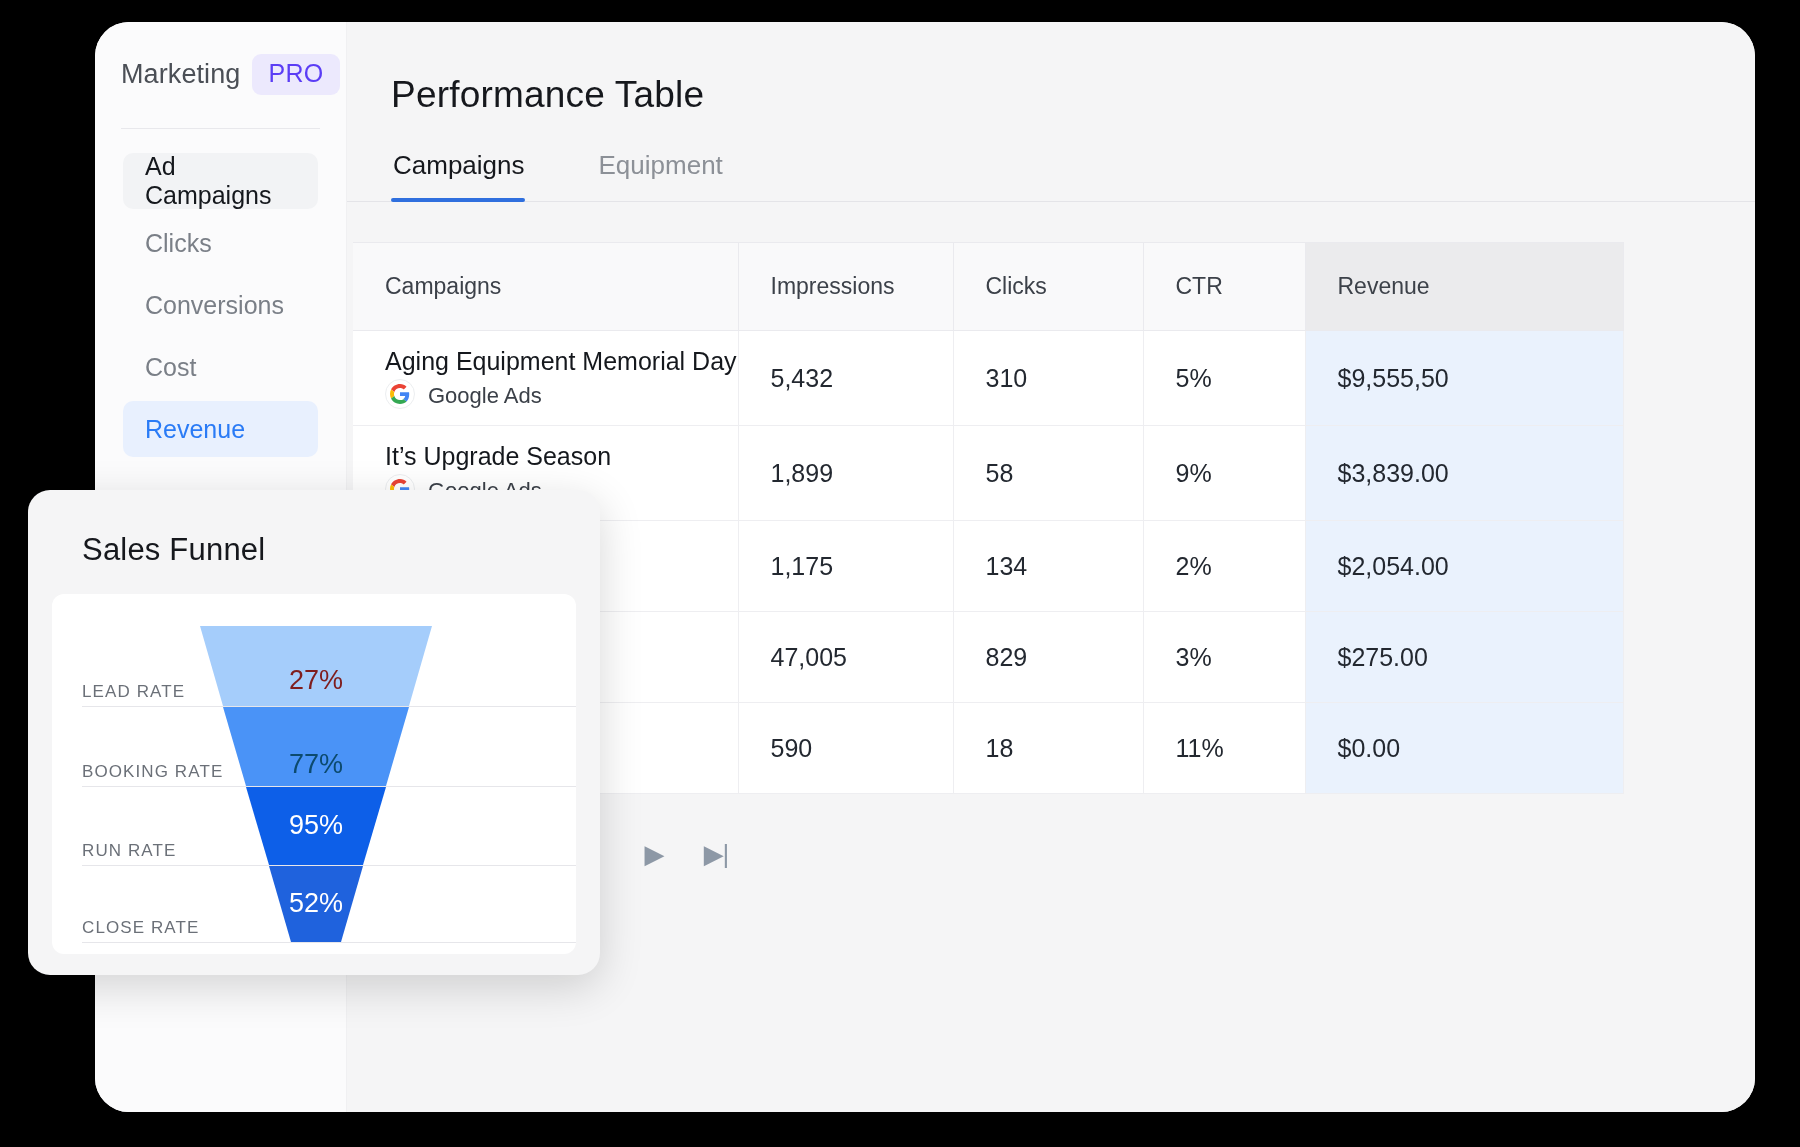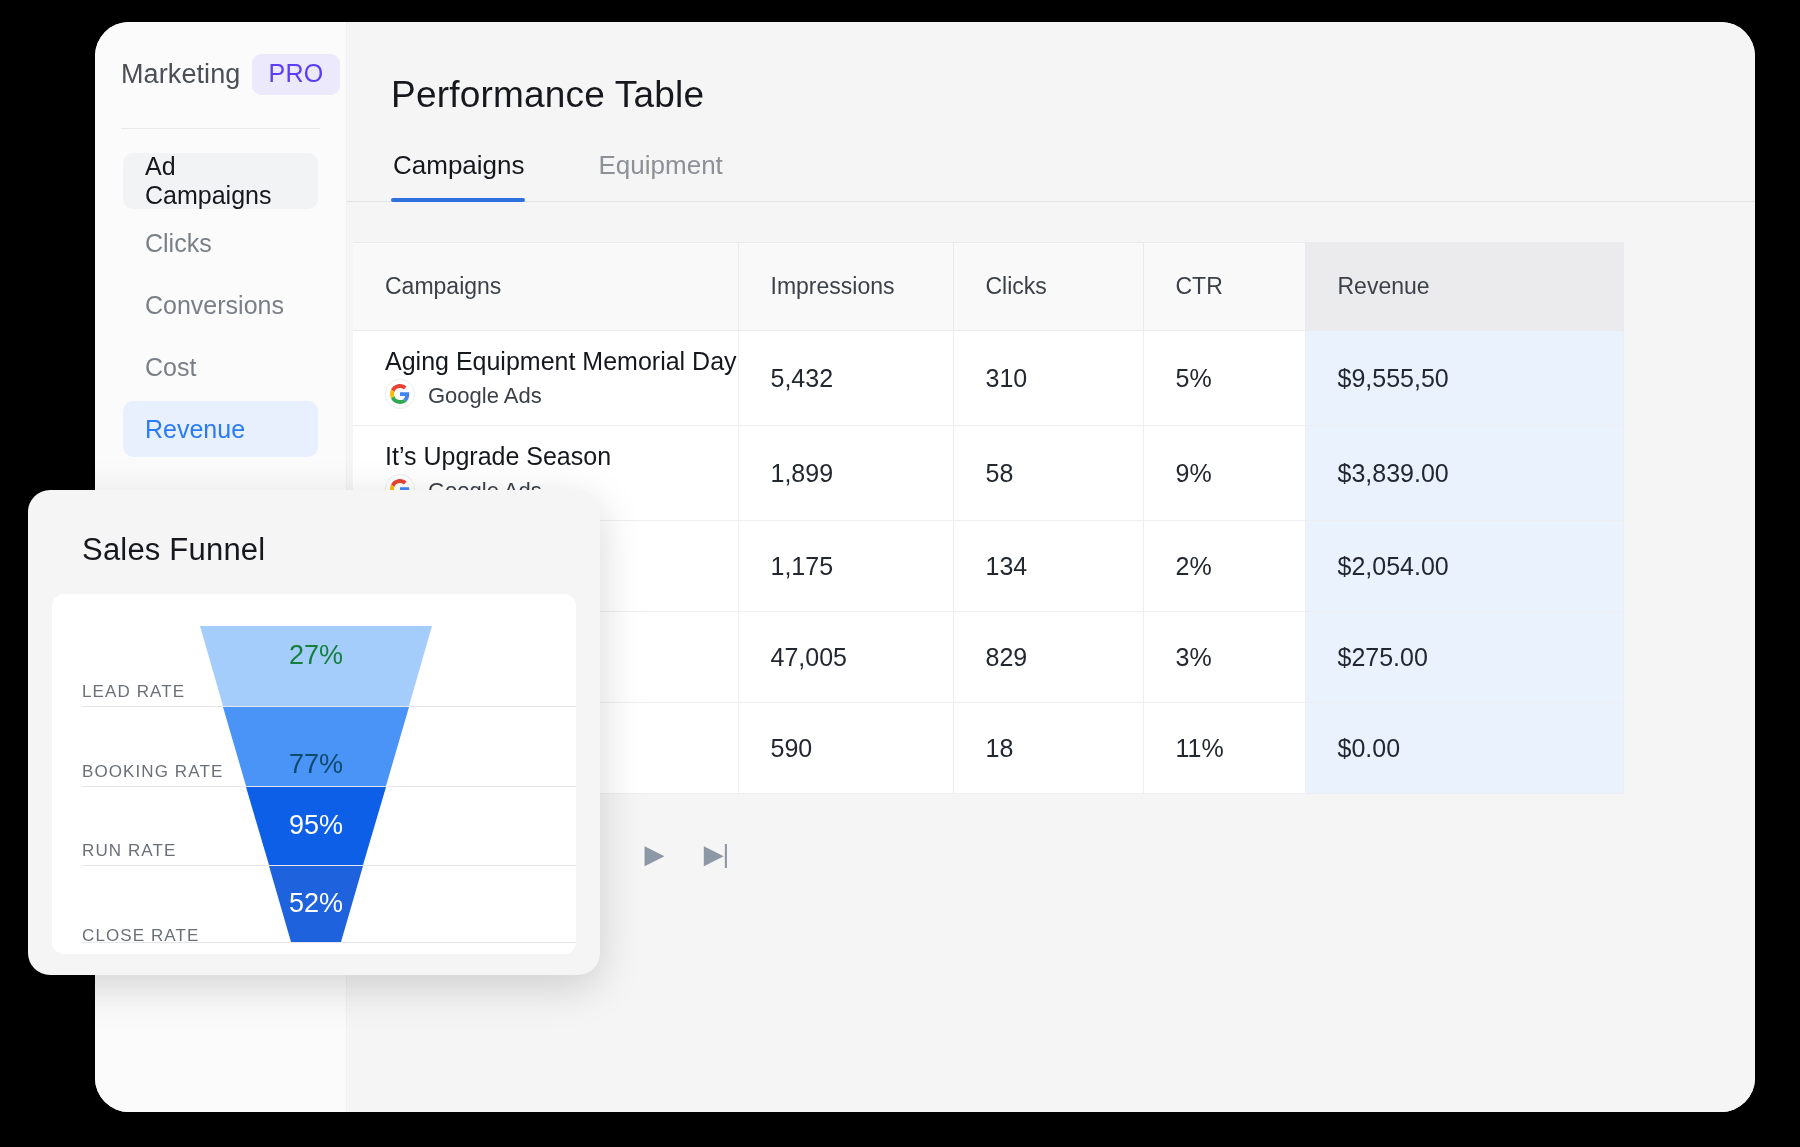"27%" div.fval { color: #15803d -> #7f1d1d; top: 46px -> 71px }
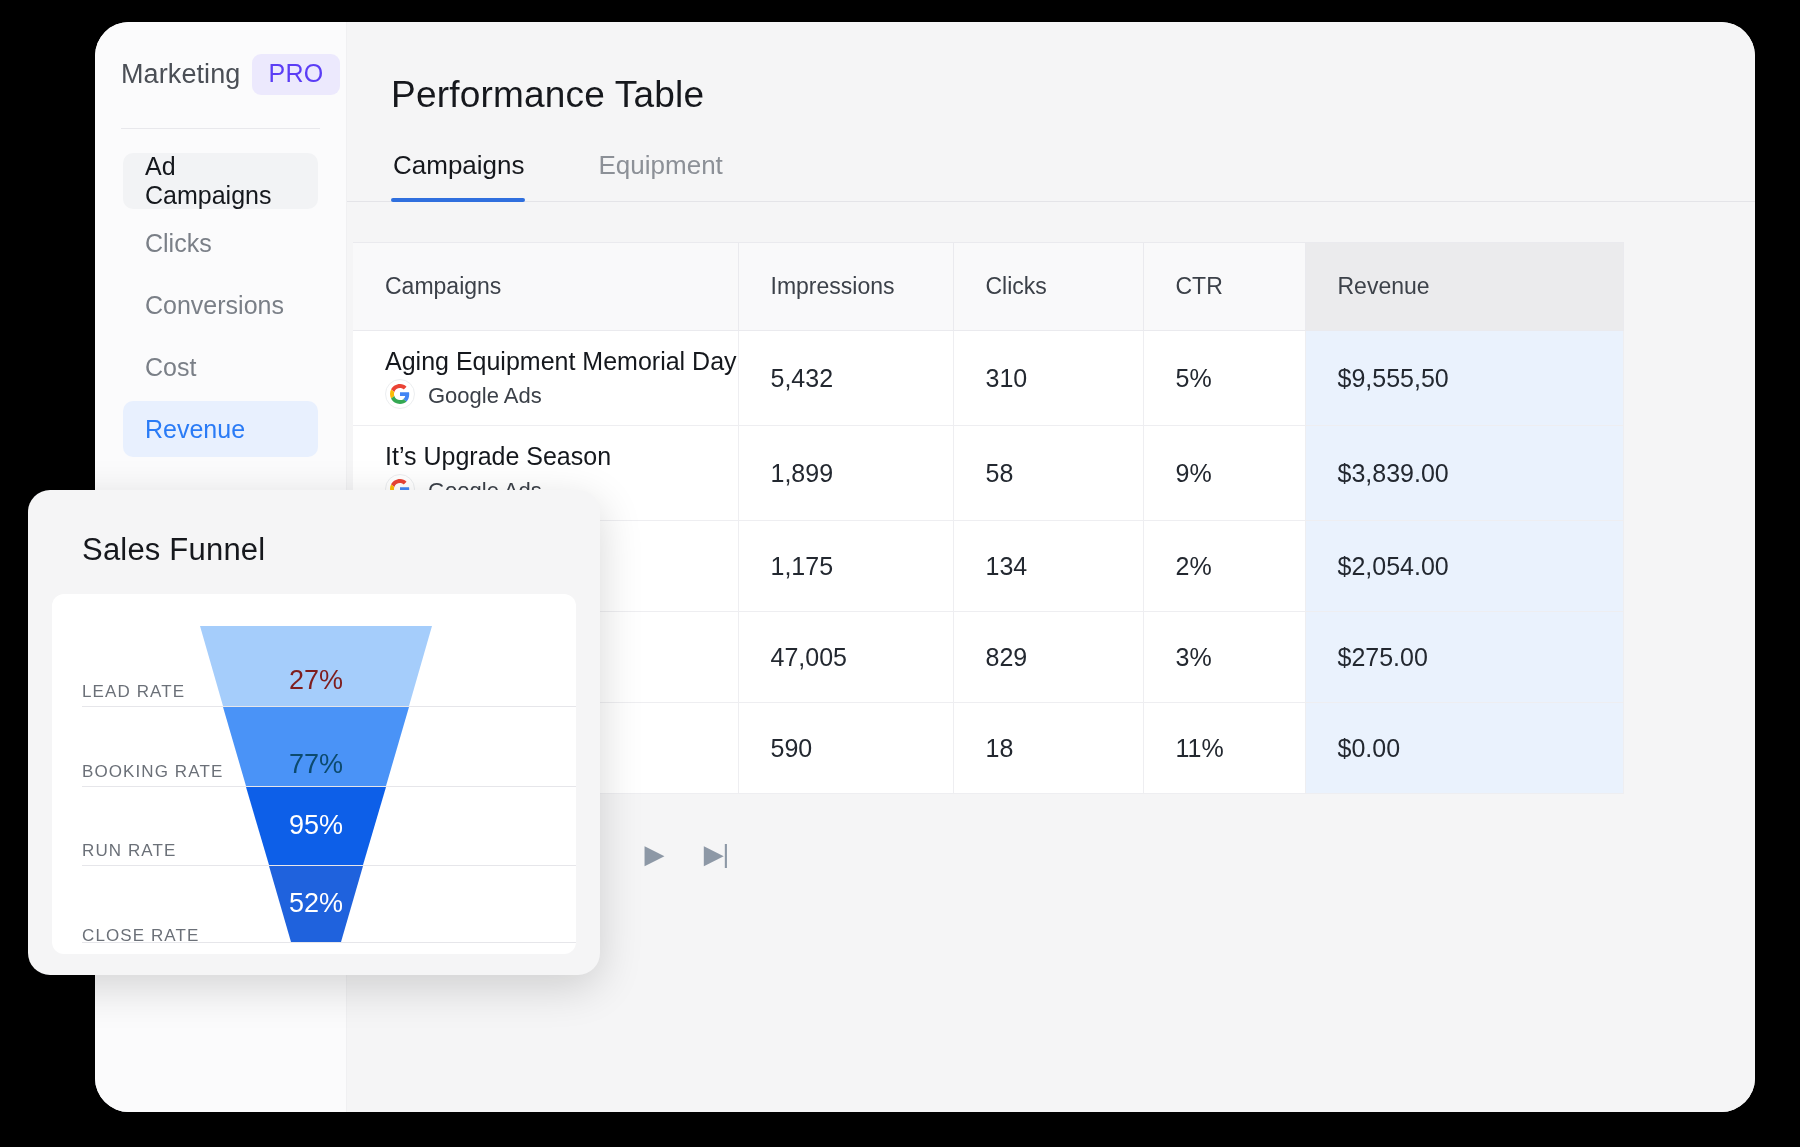"CLOSE RATE" div.frow-label { top: 332px -> 324px }
